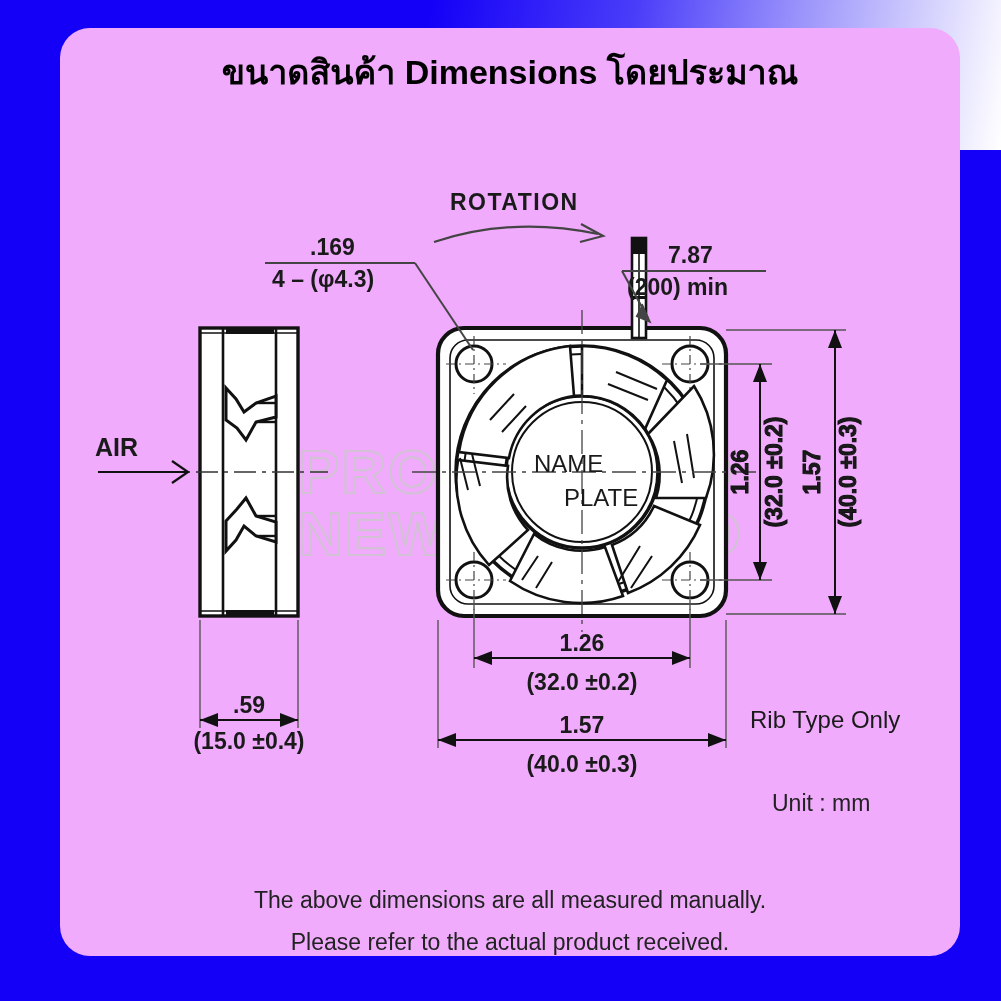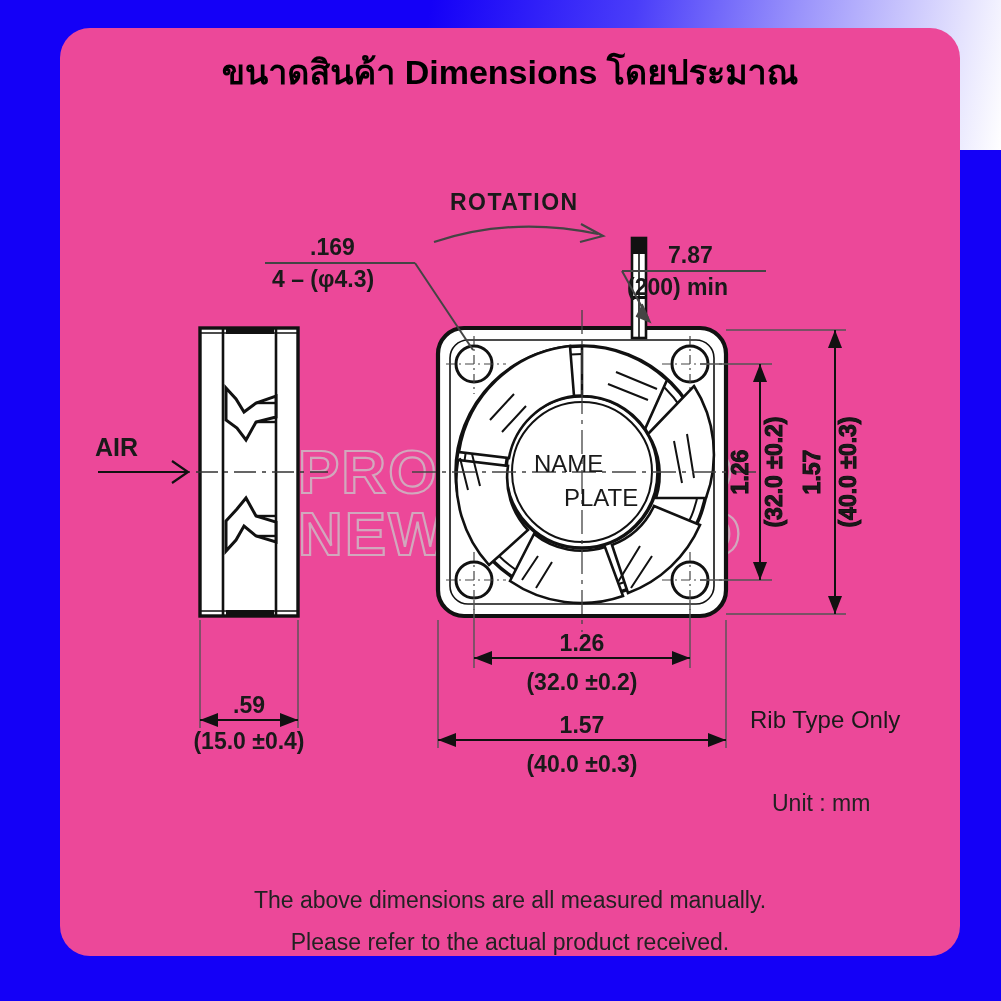"ขนาดสินค้า Dimensions โดยประมาณ" #canvas { background: #ec4899 -> #f0abfc }
